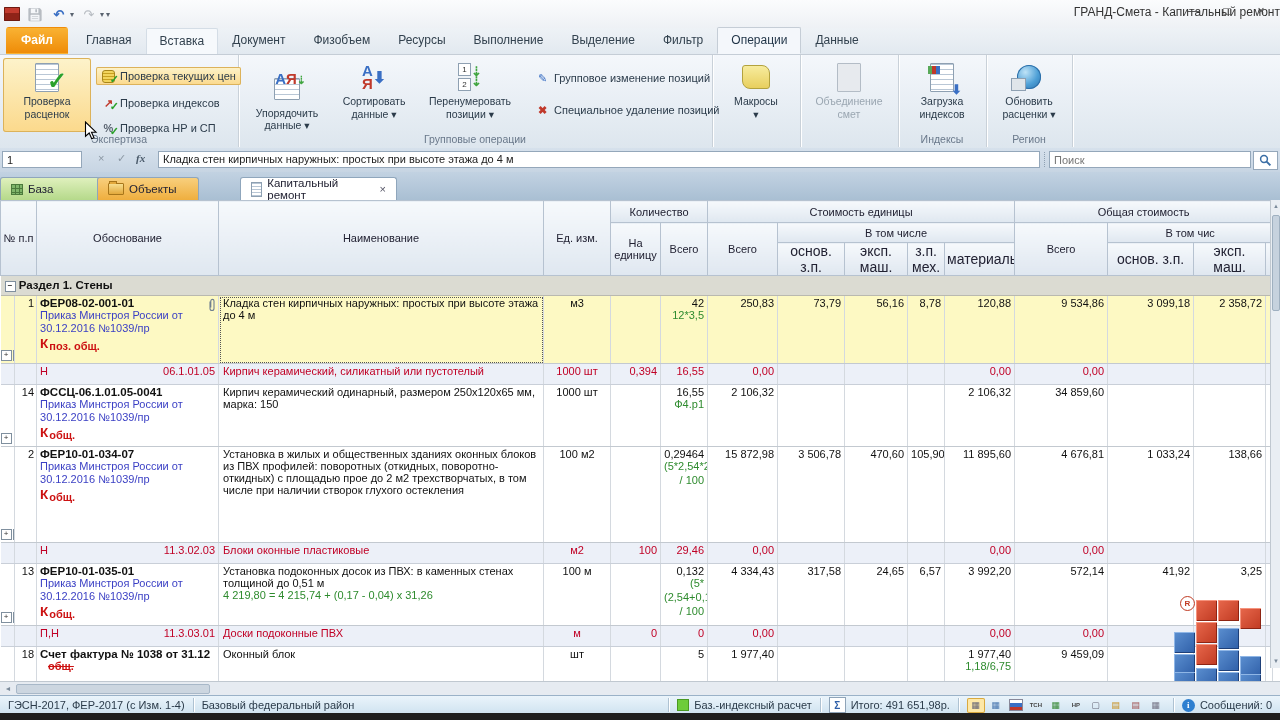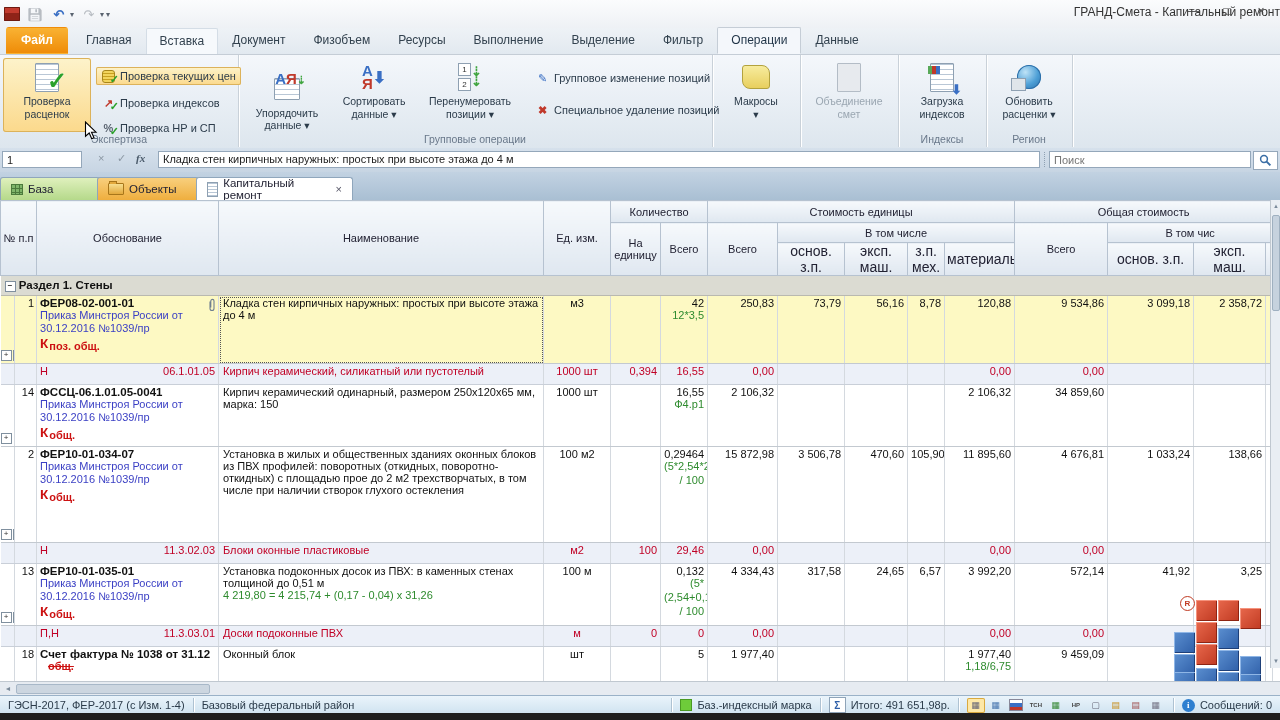"Капитальный ремонт" .dtab.active { margin-left: none -> 44px }
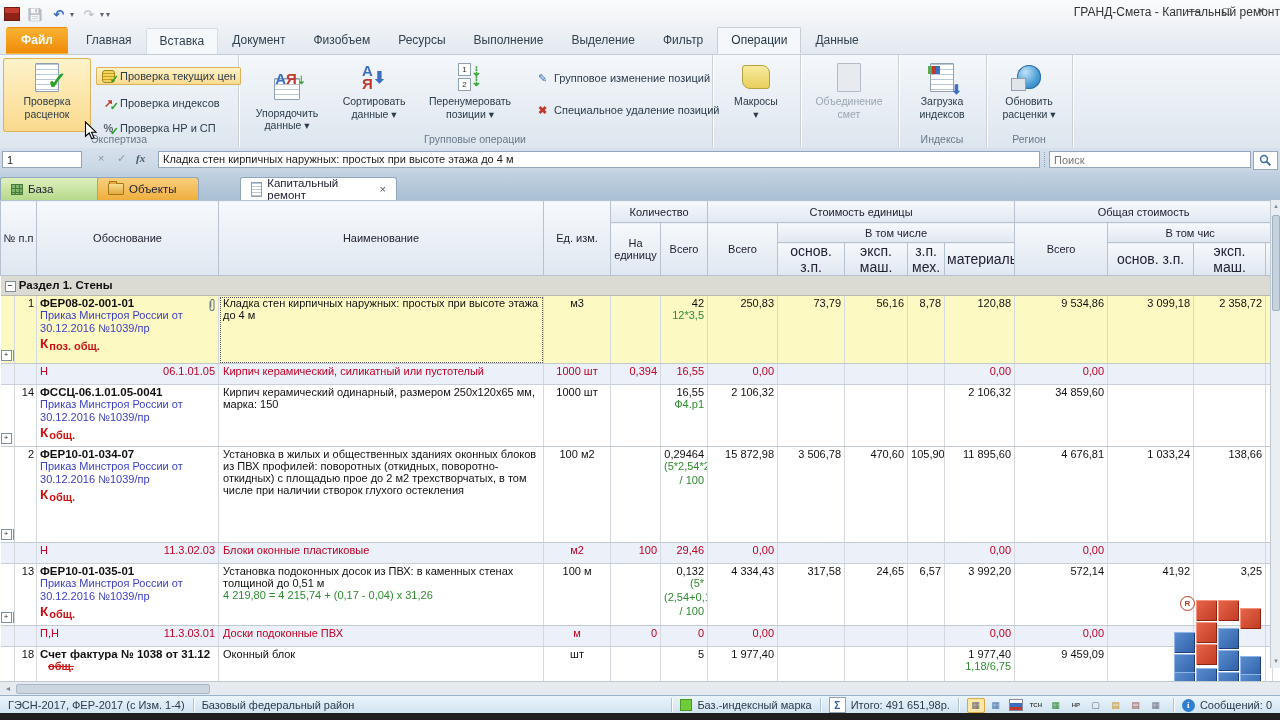"Баз.-индексный марка" span { text: марка -> расчет }
